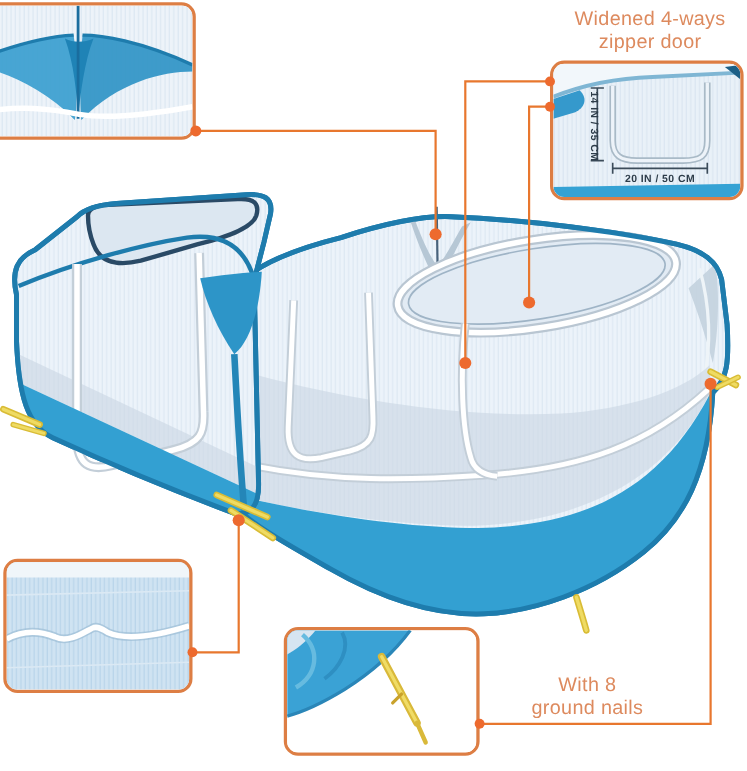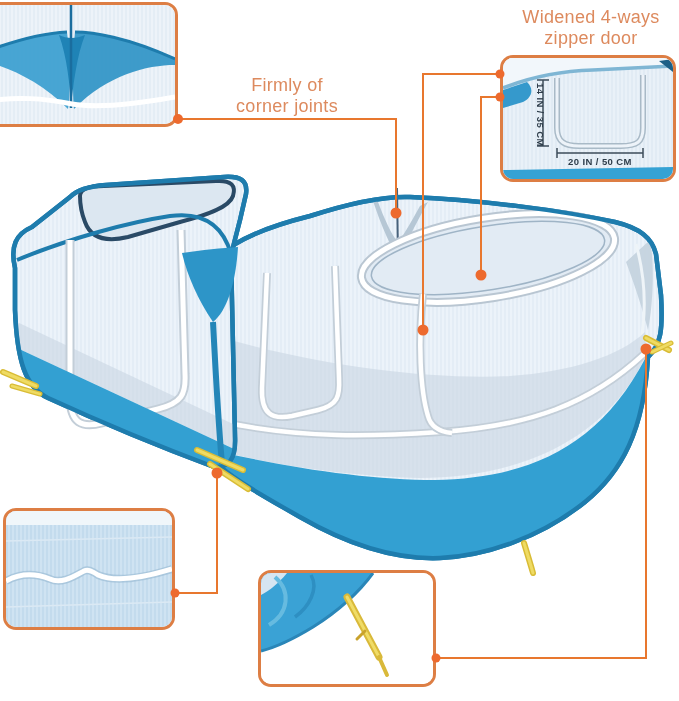"Firmly of" div.label { html: <div>Firmly of corner joints</div> -> none }
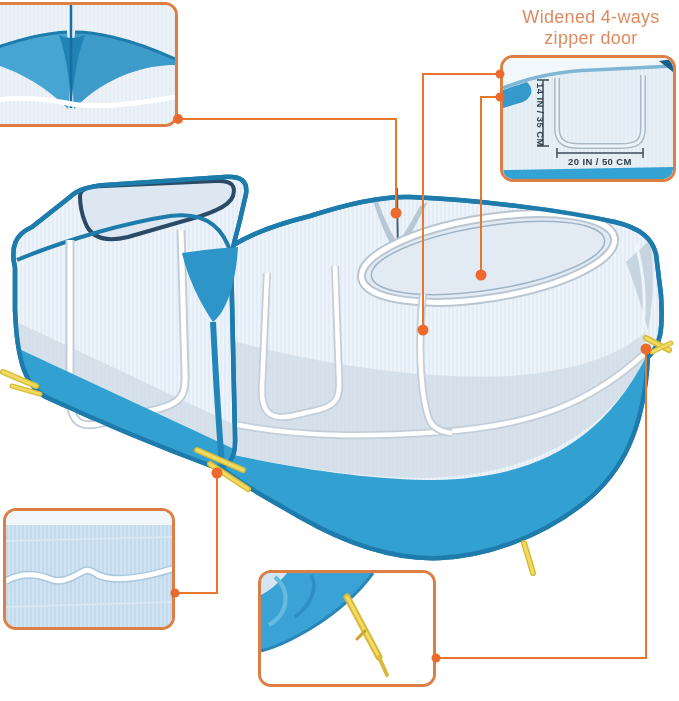"With 8" div.label { html: none -> <div>With 8 ground nails</div> }
